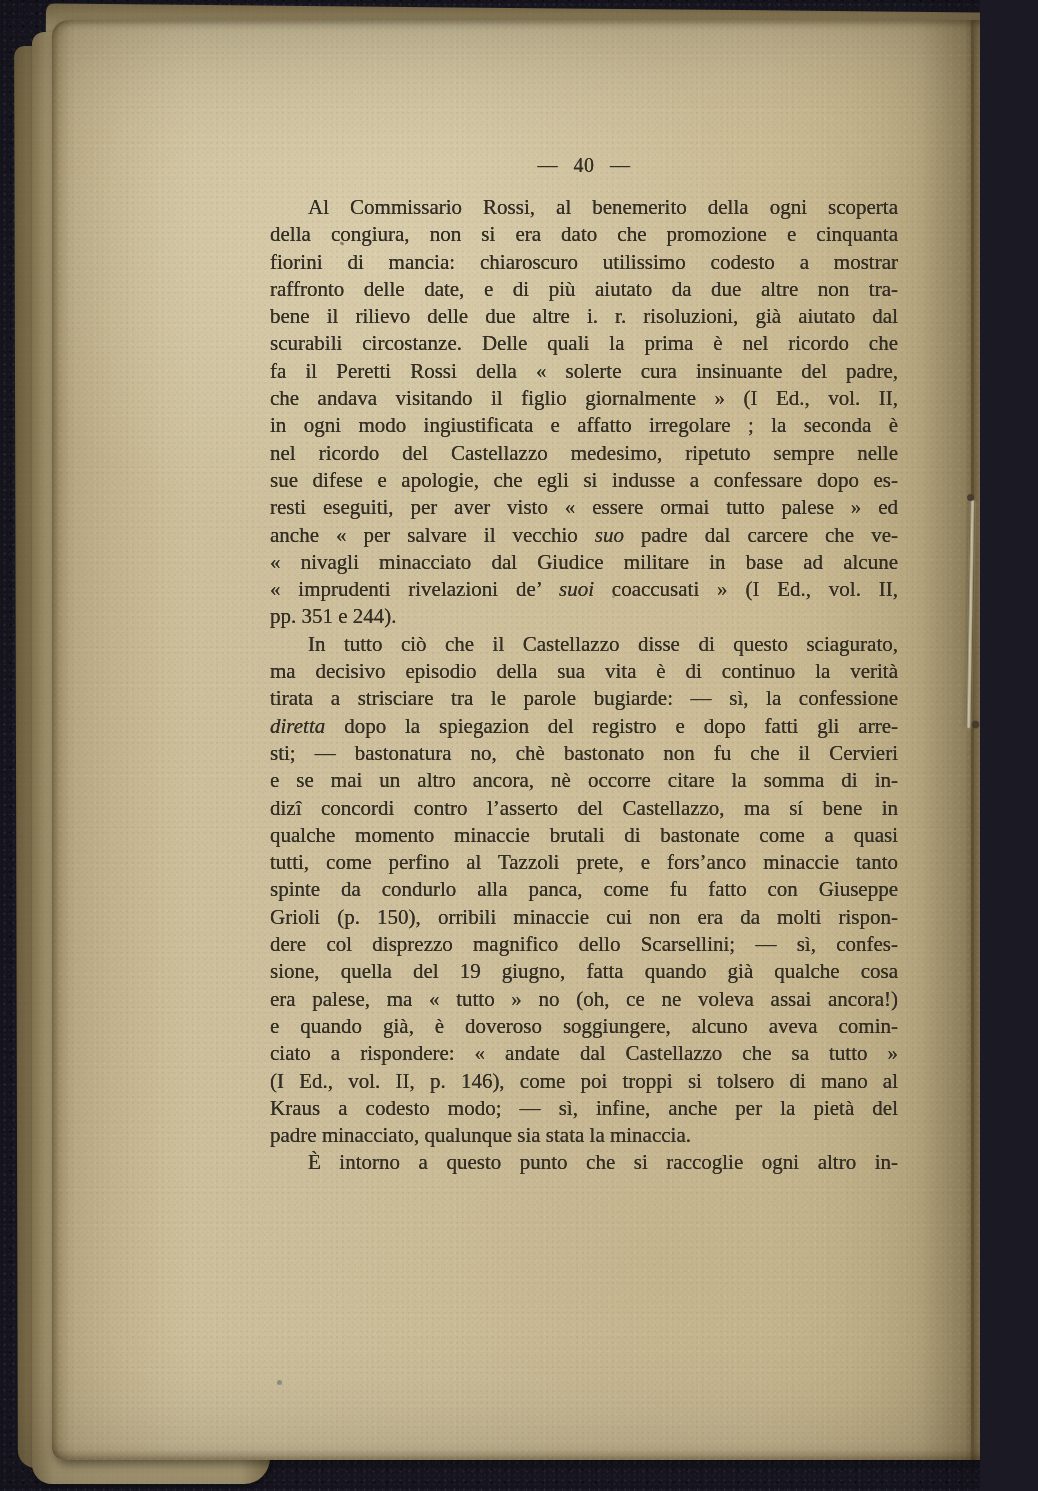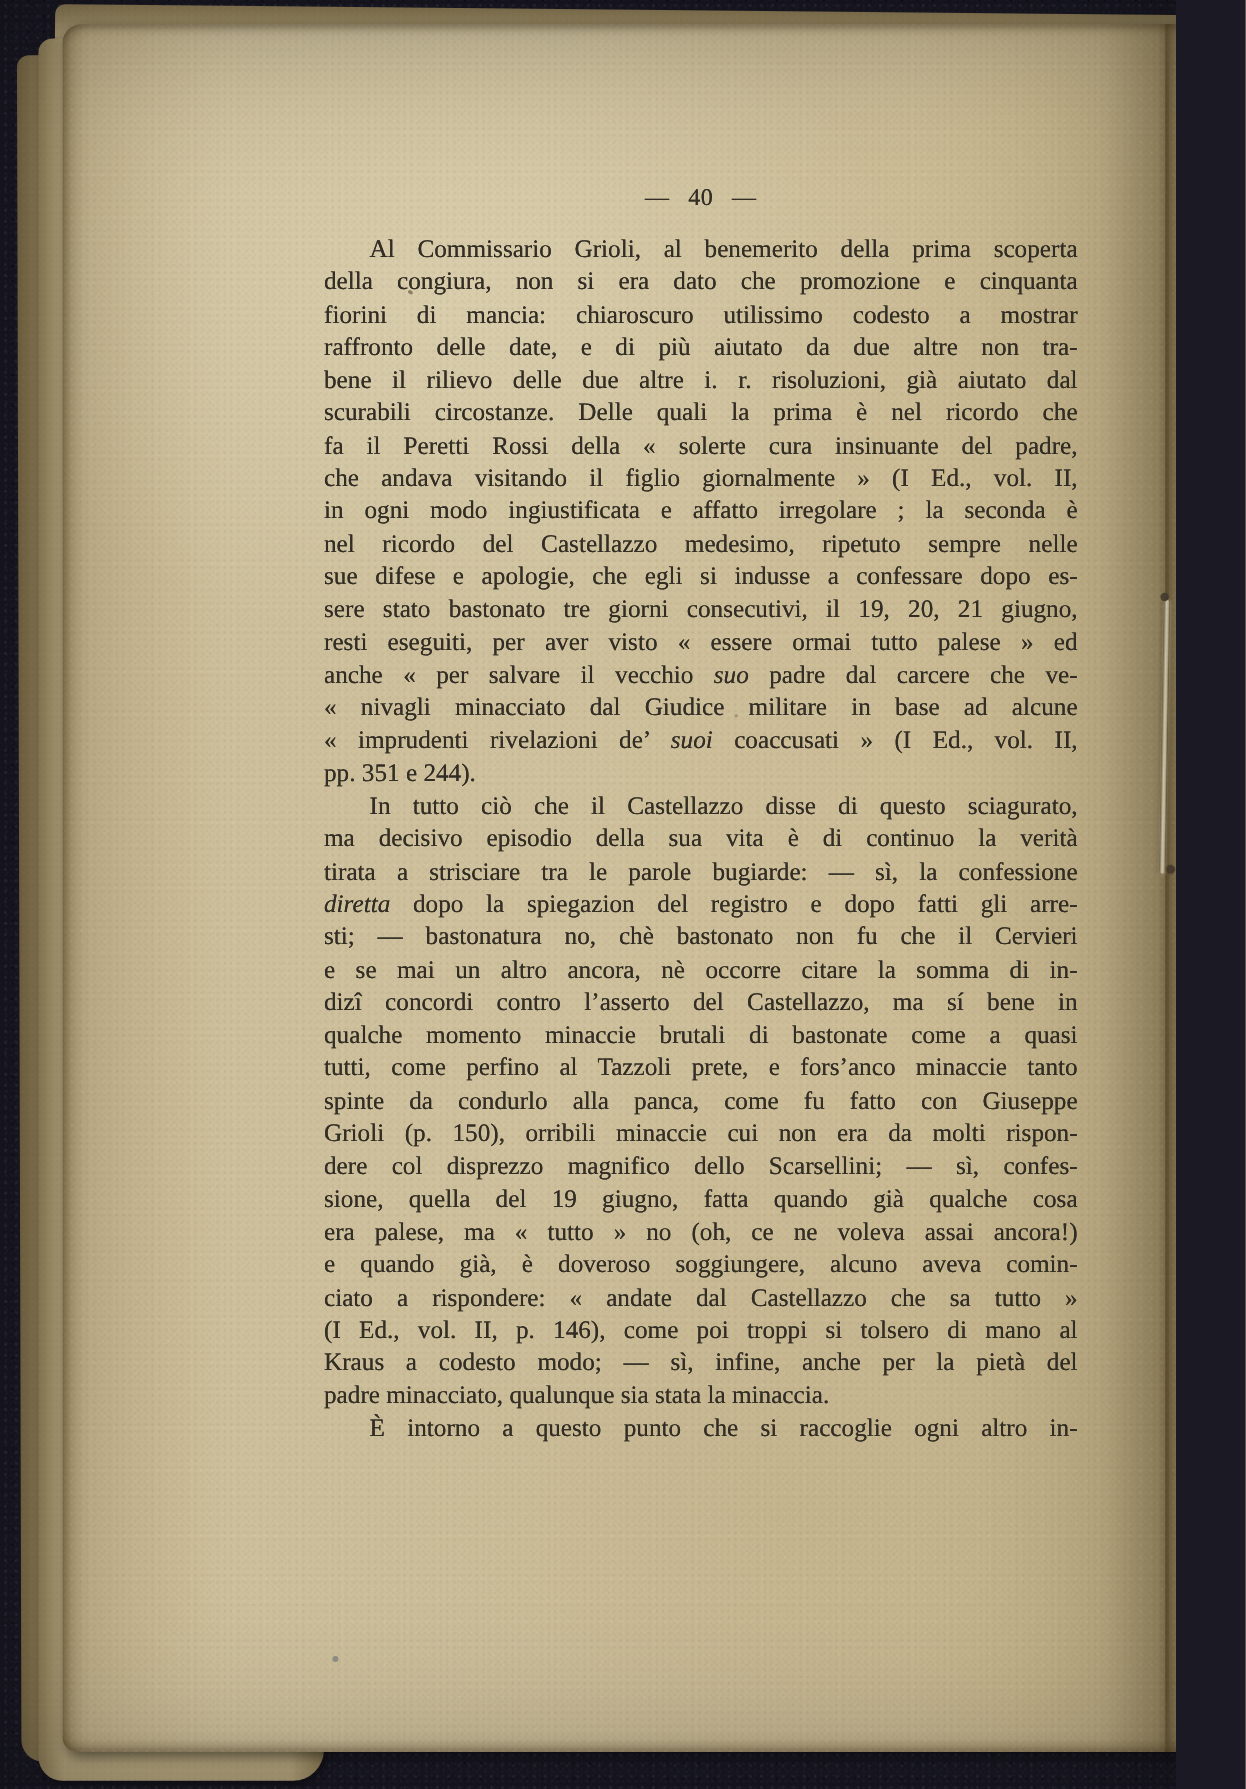"Al Commissario Grioli, al benemerito" div.line { text: Grioli, al benemerito della prima -> Rossi, al benemerito della ogni }
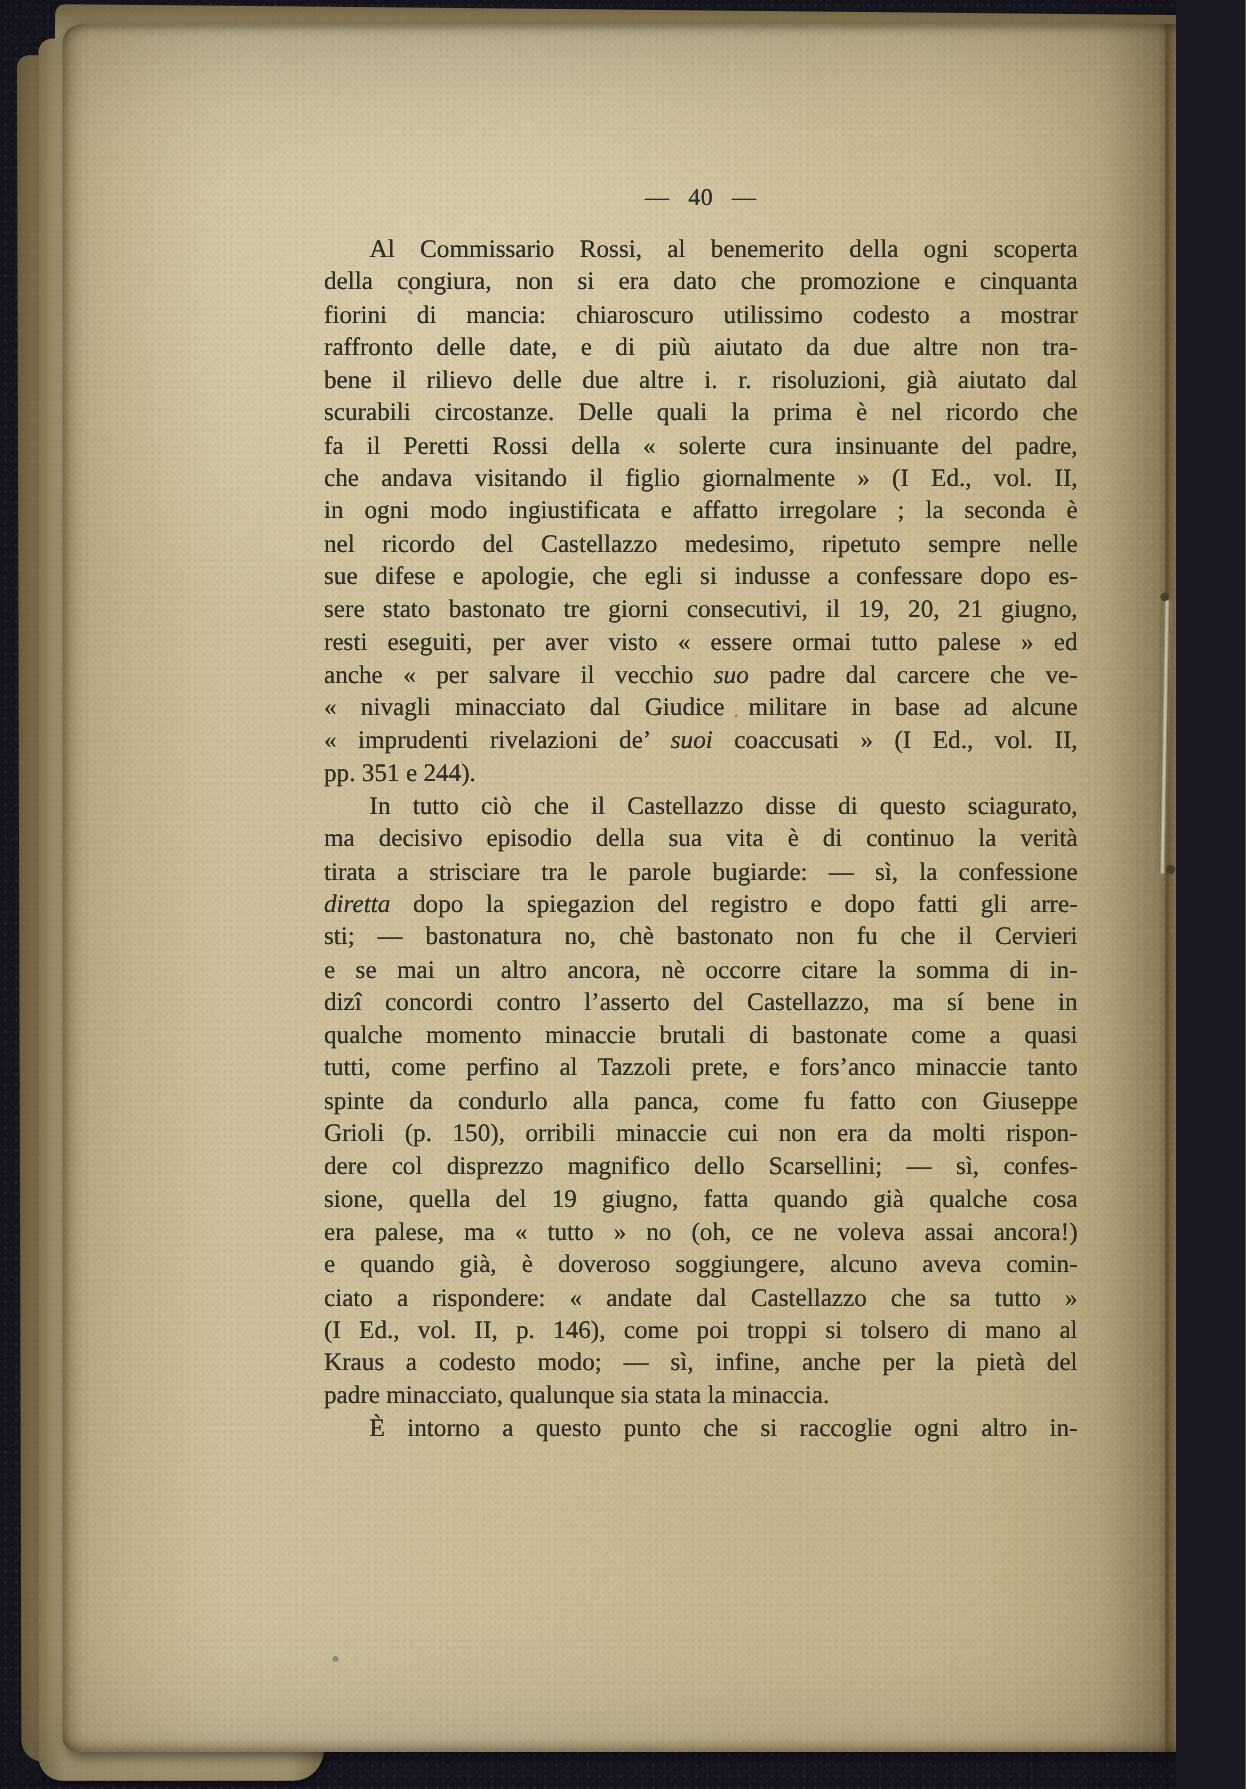"sere stato bastonato tre giorni" div.line { html: <div>sere stato bastonato tre giorni consecutivi, il 19, 20, 21 giugno,</div> -> none }
